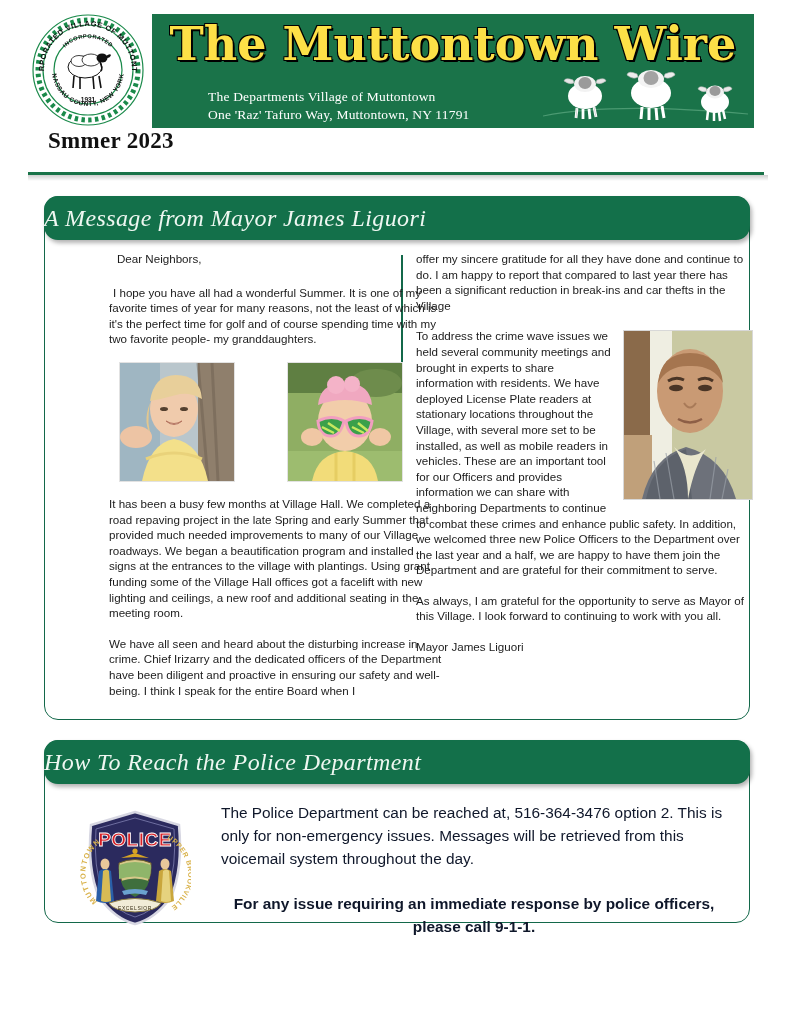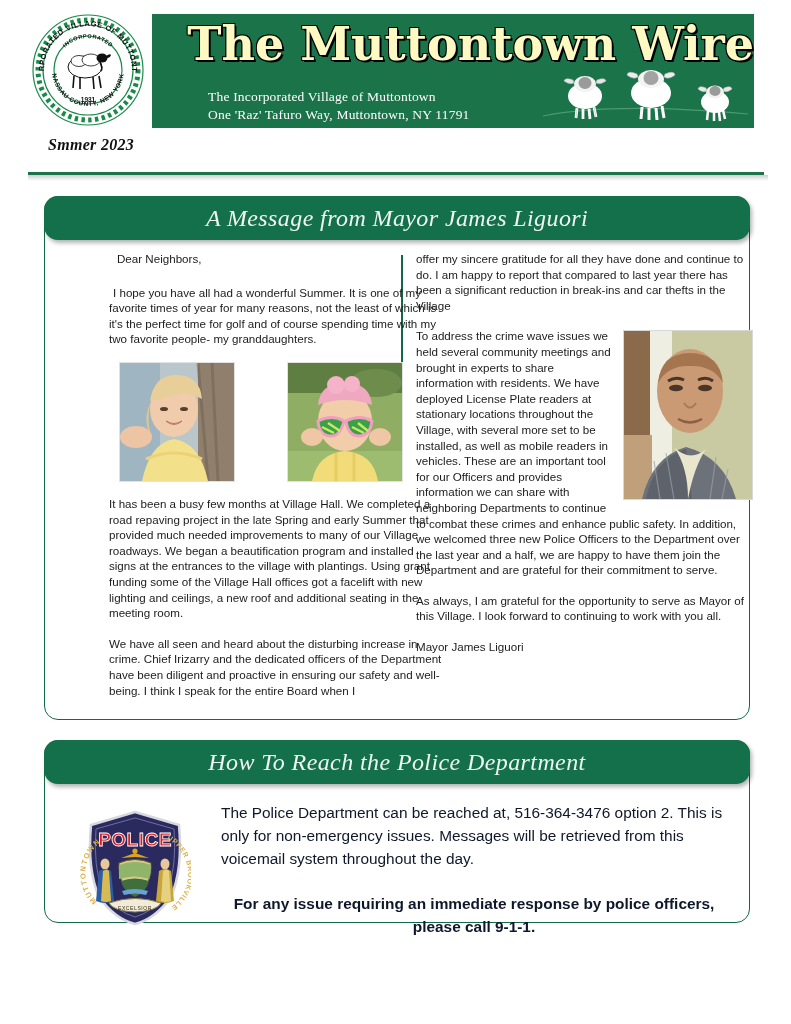"The Muttontown Wire" .banner-title { color: #fef9c3 -> #fde047; text-align: right -> center }
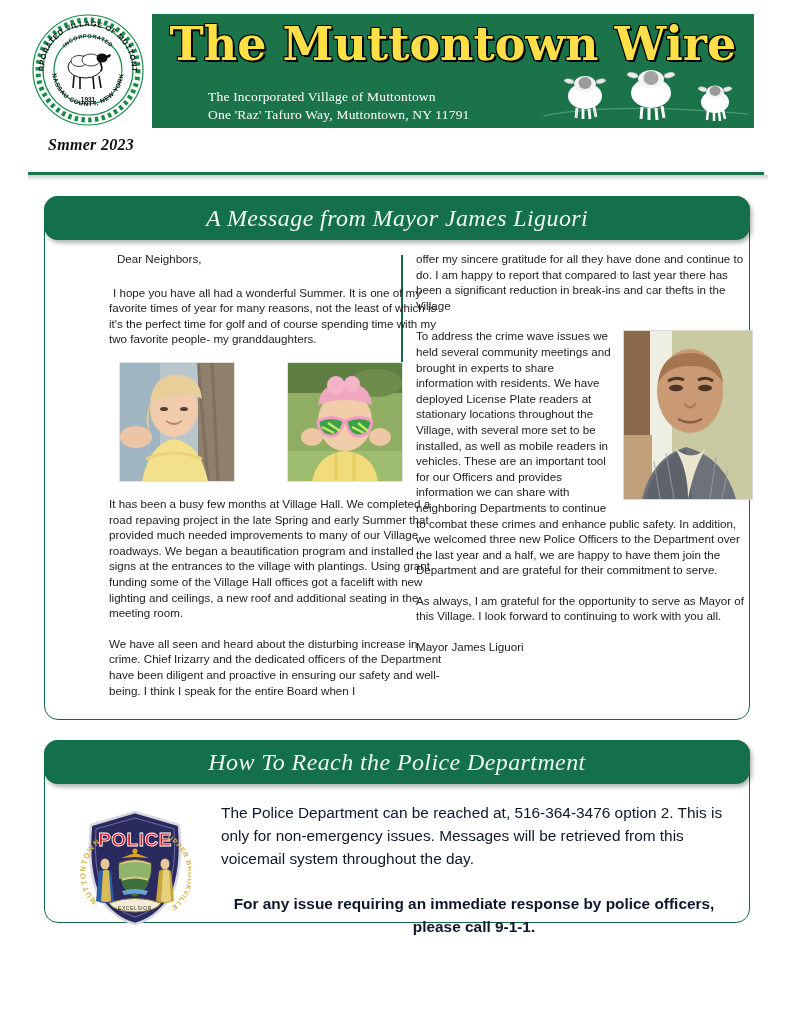"The Incorporated Village of Muttontown" div { text: Incorporated -> Departments }
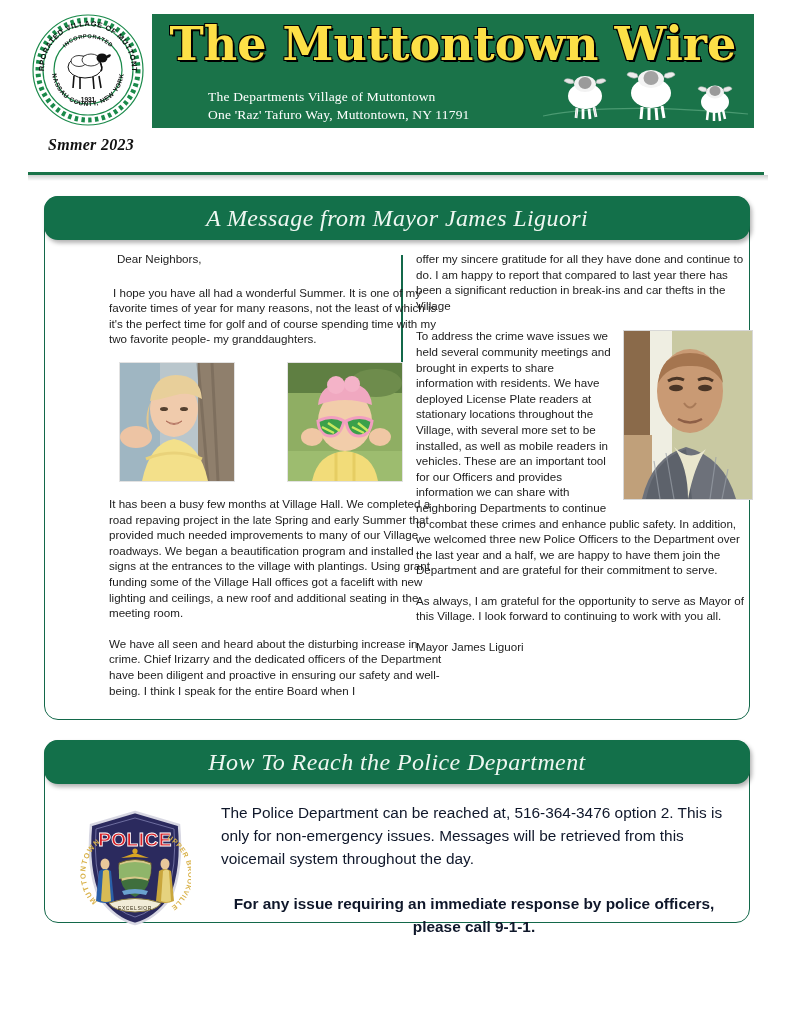"Smmer 2023" .issue-date { font-size: 16px -> 23px; font-style: italic -> none; top: 136px -> 128px }
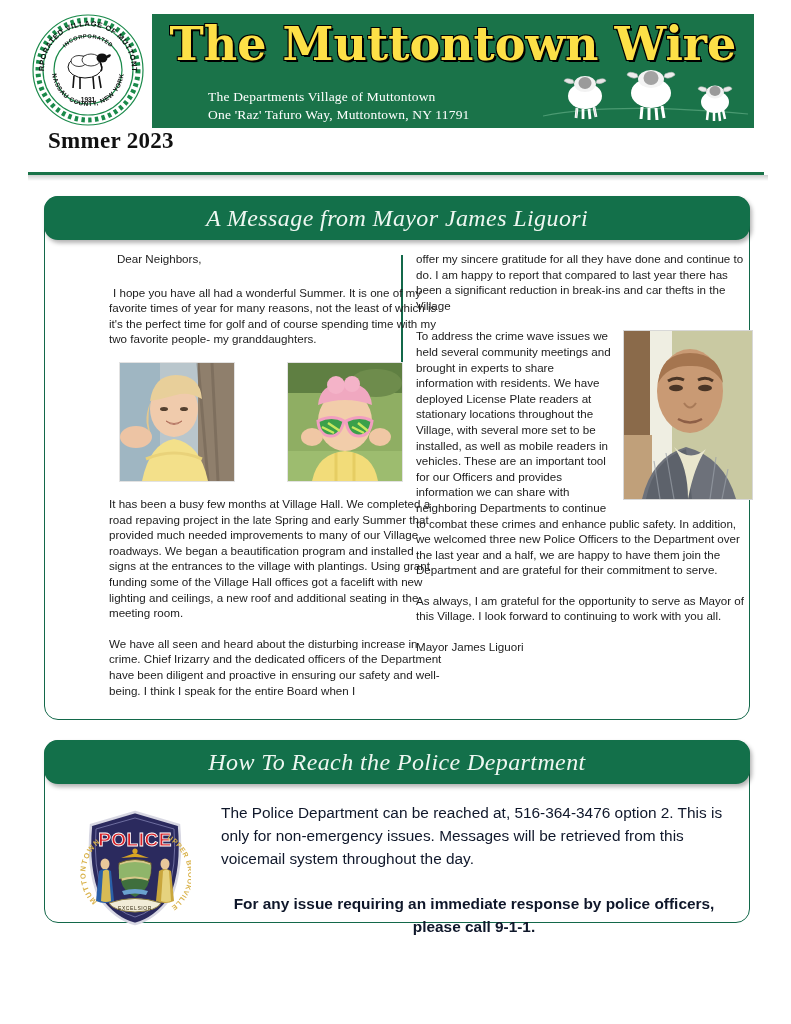"A Message from Mayor James" .panel-head { justify-content: center -> flex-start }
